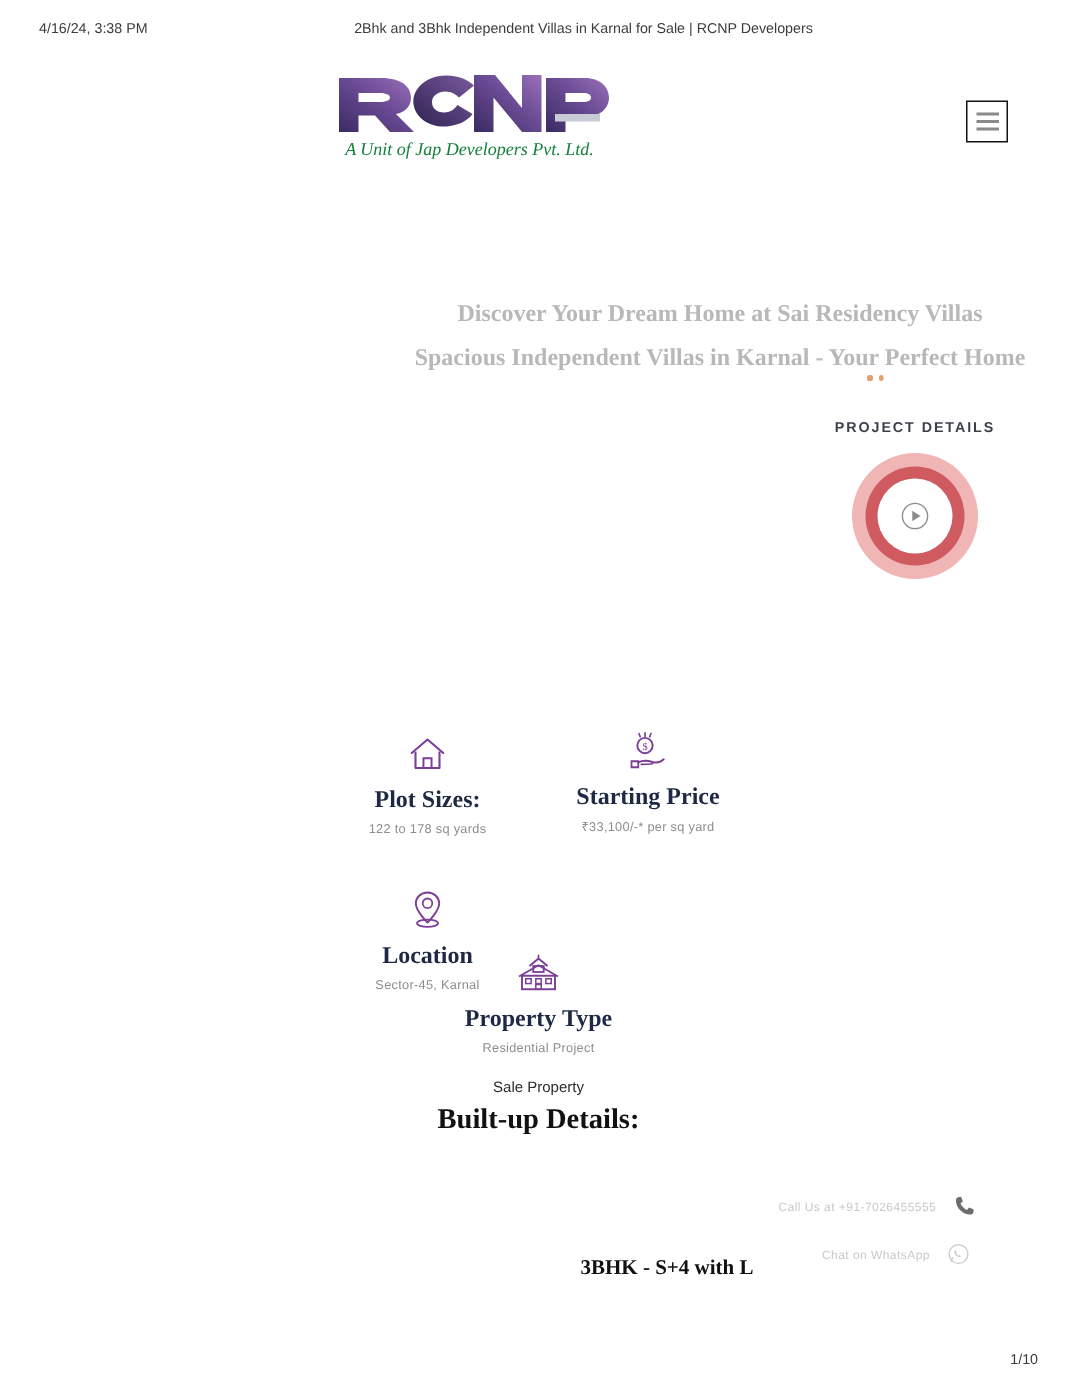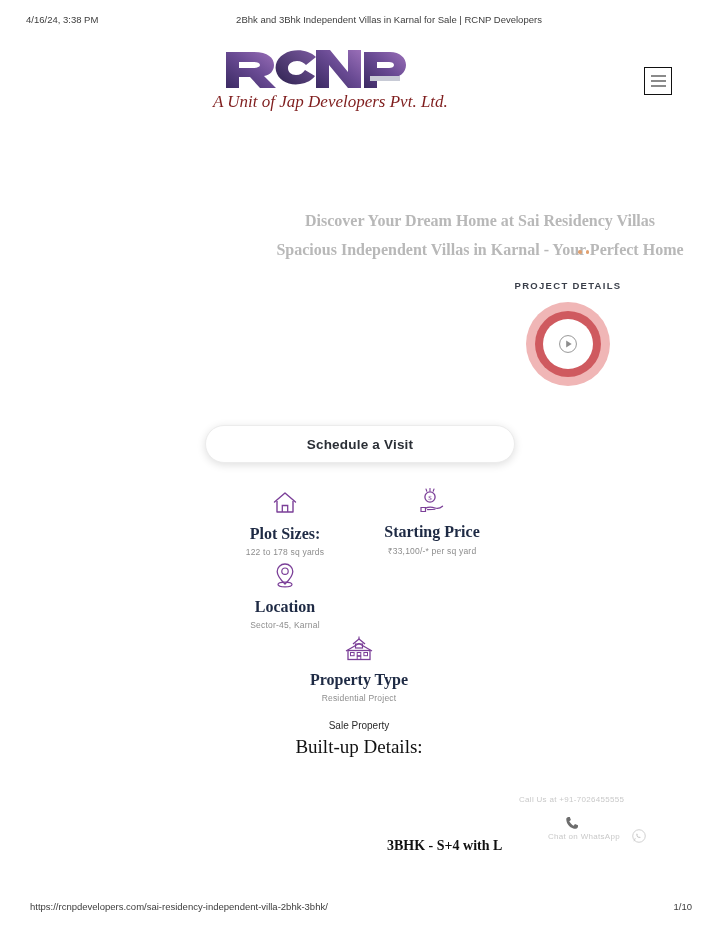"A Unit of Jap Developers" .logo-line2 { color: #7f1d1d -> #15803d; font-size: 17px -> 12px }
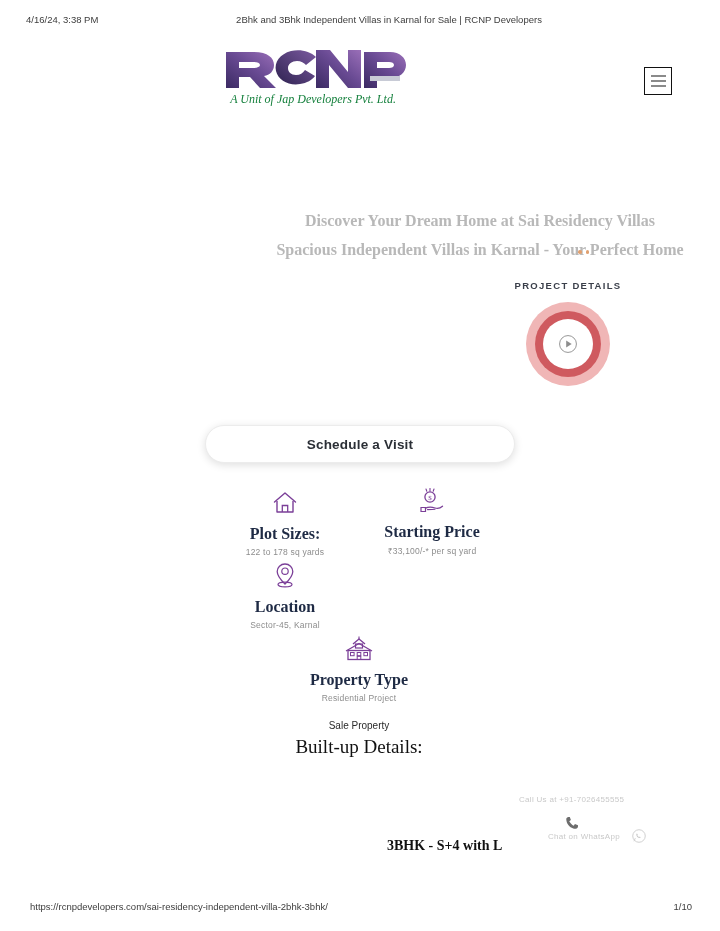"Discover Your Dream Home at" .hero { margin-top: 11px -> none }
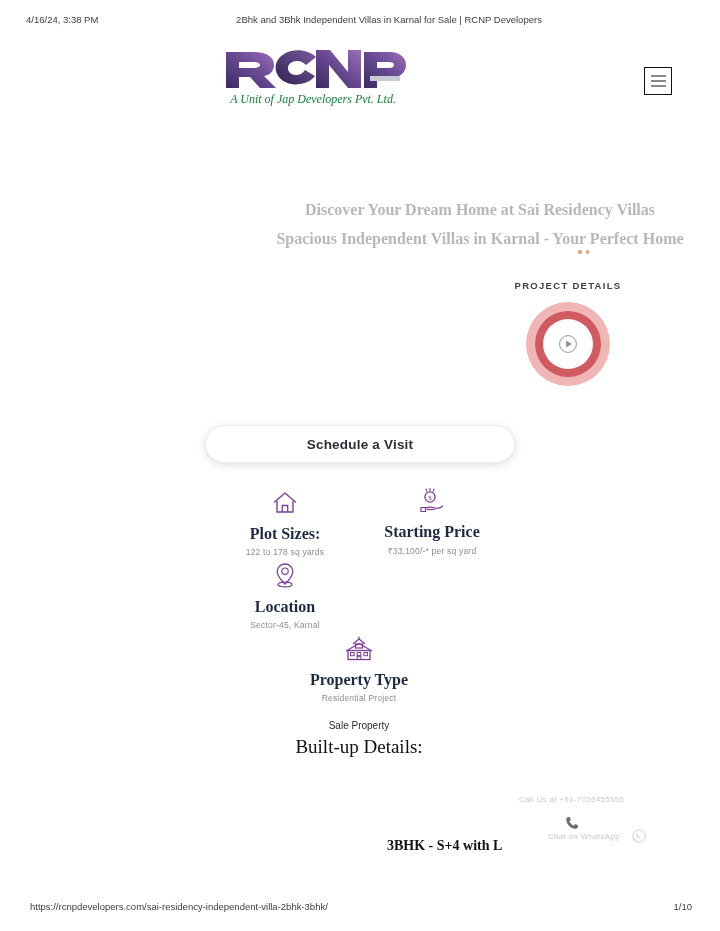"PROJECT DETAILS" .project-details { left: 468px -> 510px }
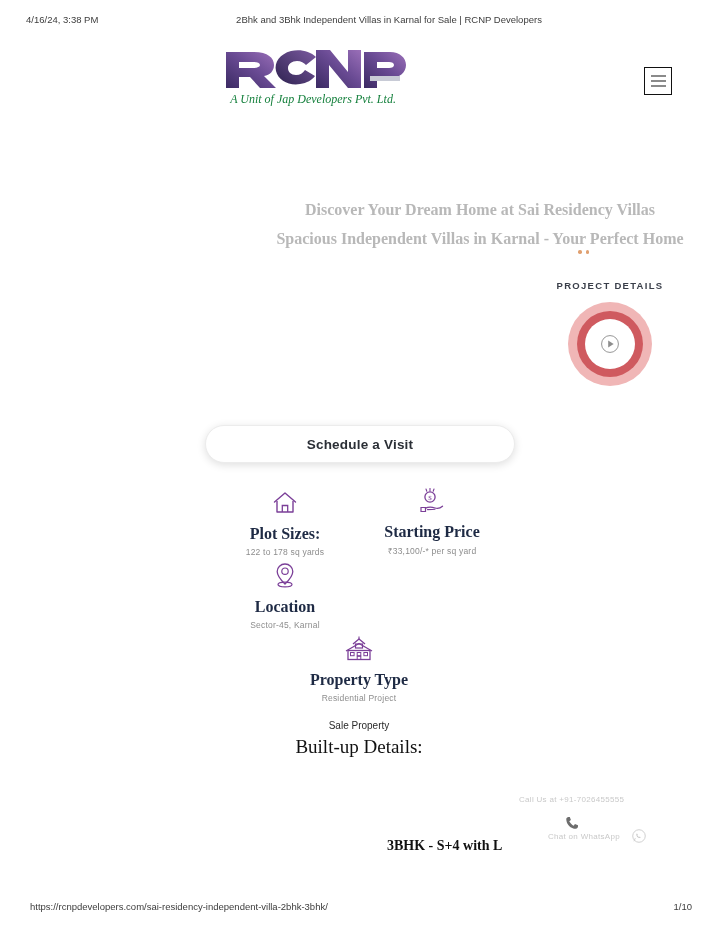"Schedule a Visit" div.schedule-btn { html: <div>Schedule a Visit</div> -> none }
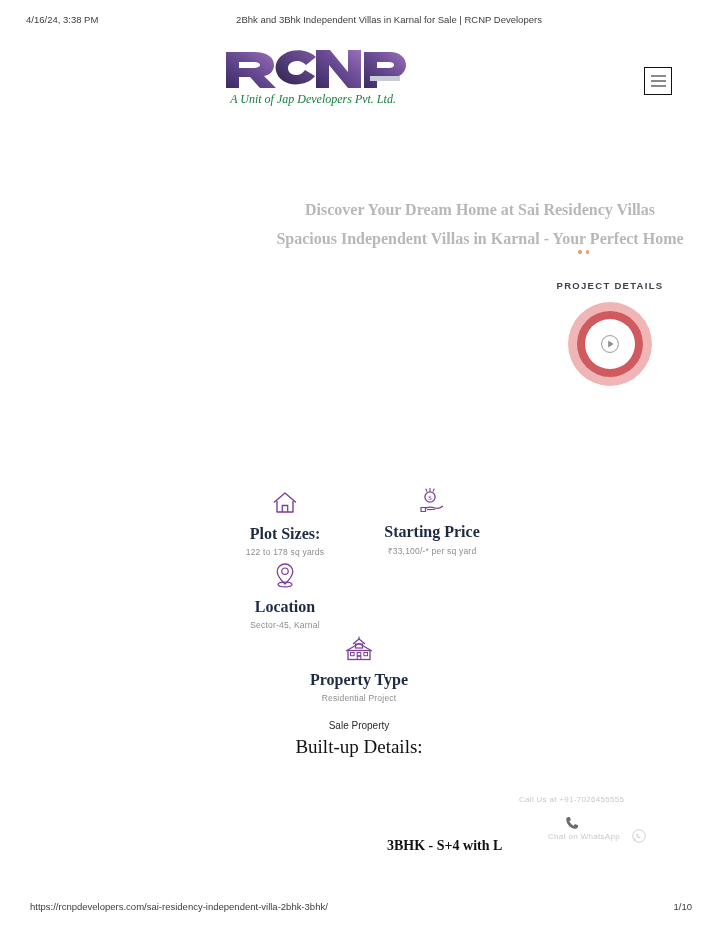"Location" .feature-location { top: 531px -> 562px }
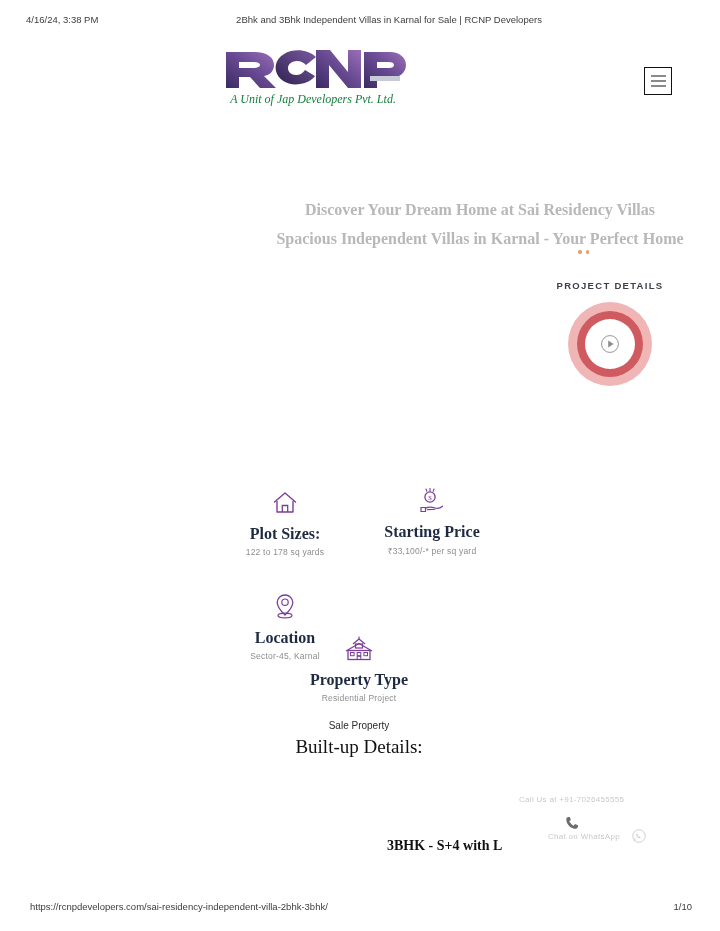"Built-up Details:" .about-heading { font-weight: normal -> bold }
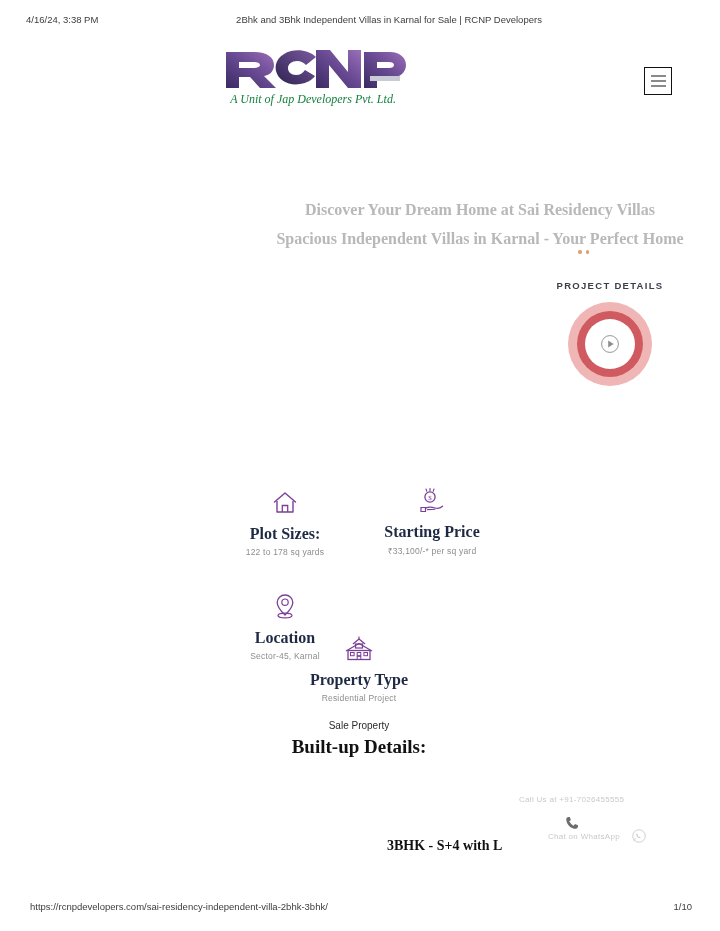"Call Us at +91-7026455555" .contact-call { flex-direction: column -> none }
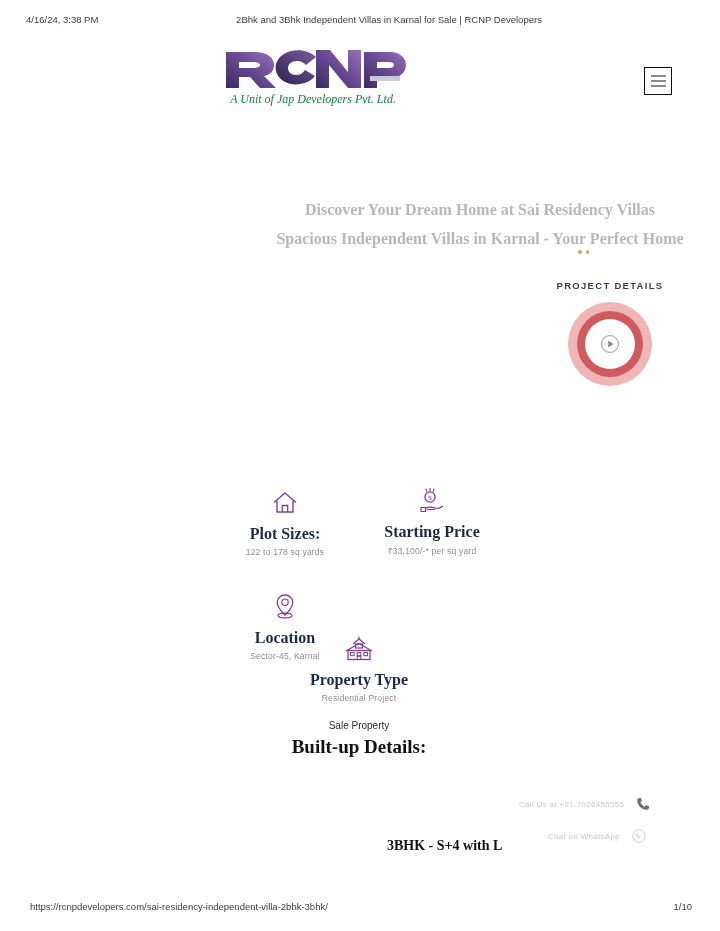"https://rcnpdevelopers.com/sai-residency" div.pf-url { html: <div>https://rcnpdevelopers.com/sai-residency-independent-villa-2bhk-3bhk/</div> -> none }
